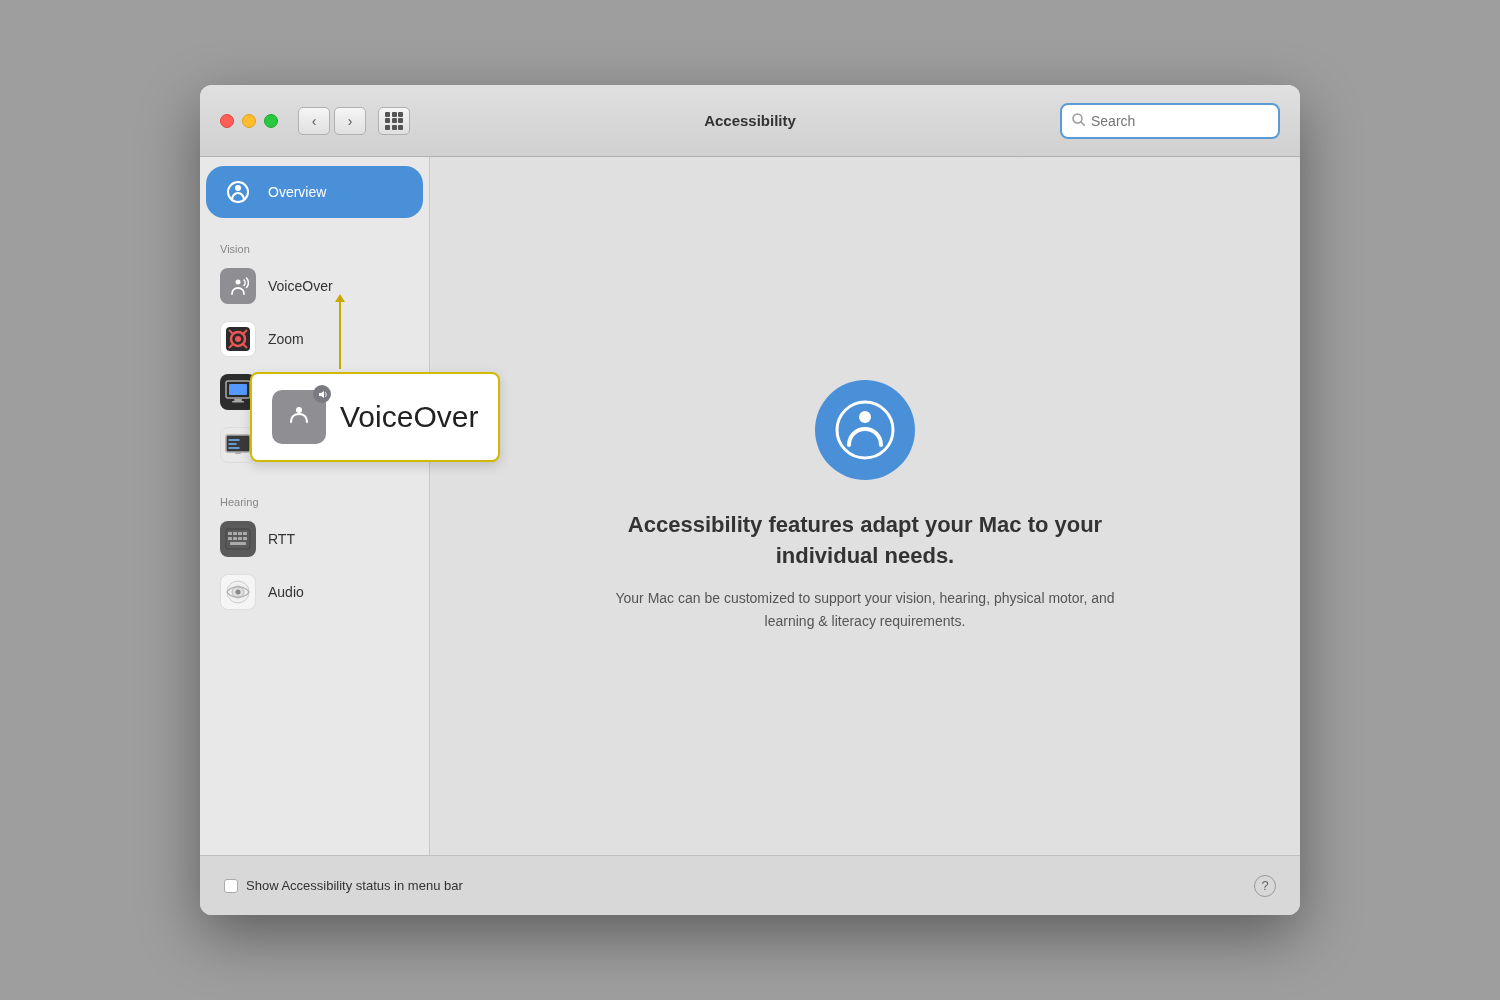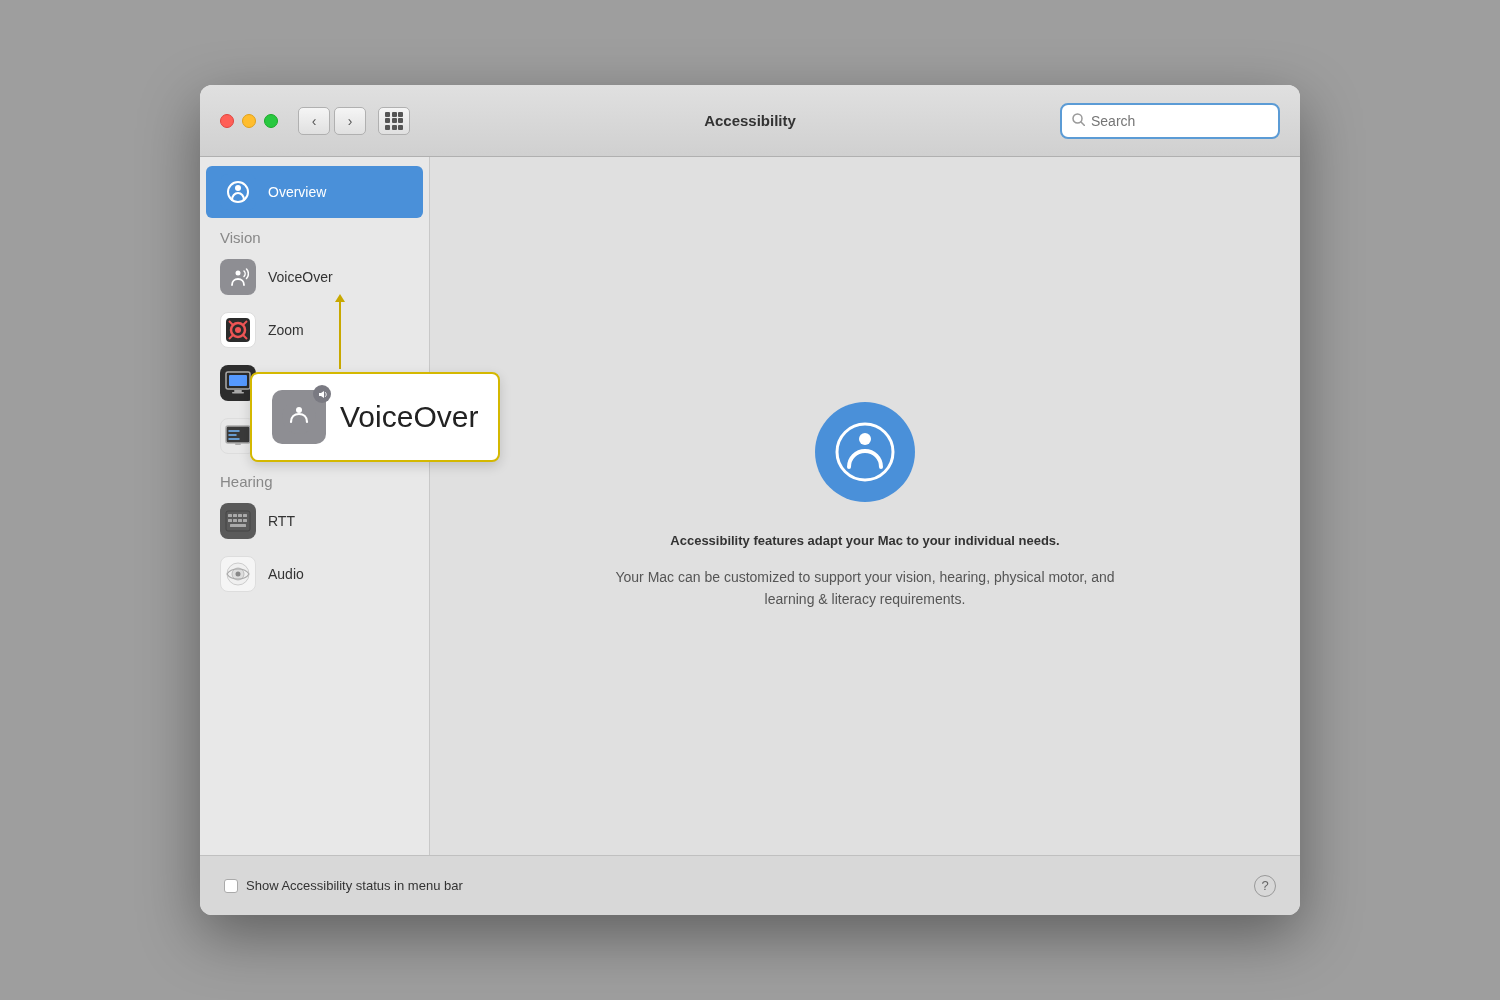"Overview" .sidebar-item { border-radius: 6px -> 18px }
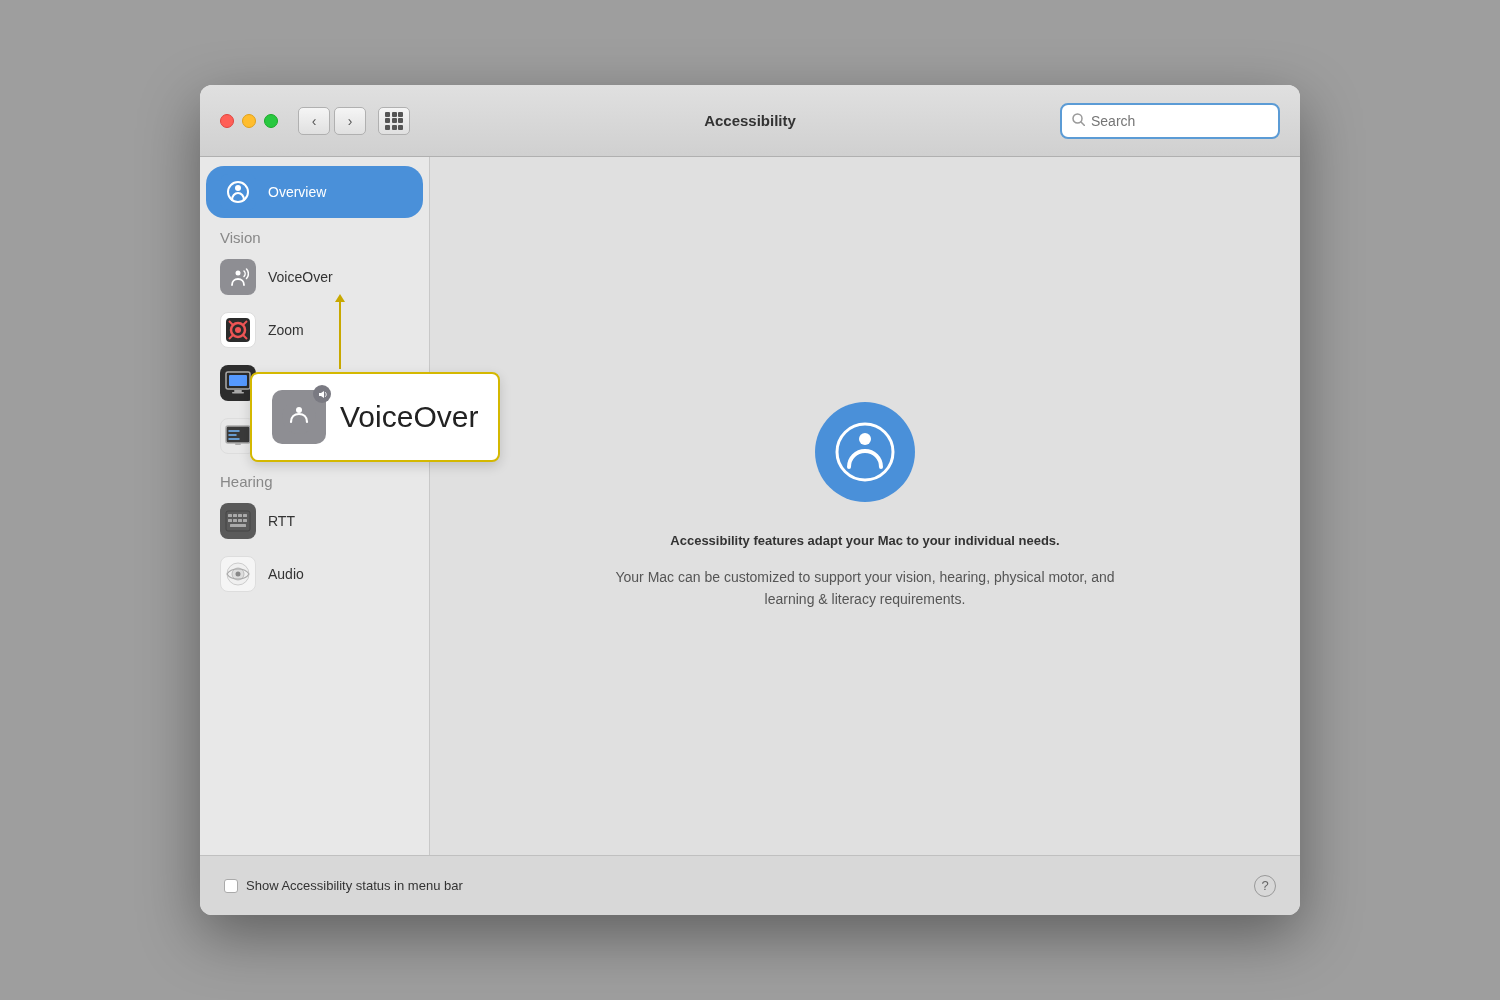"Vision" .section-header { font-size: 15px -> 11px; padding: 10px 20px 4px -> 24px 20px 4px }
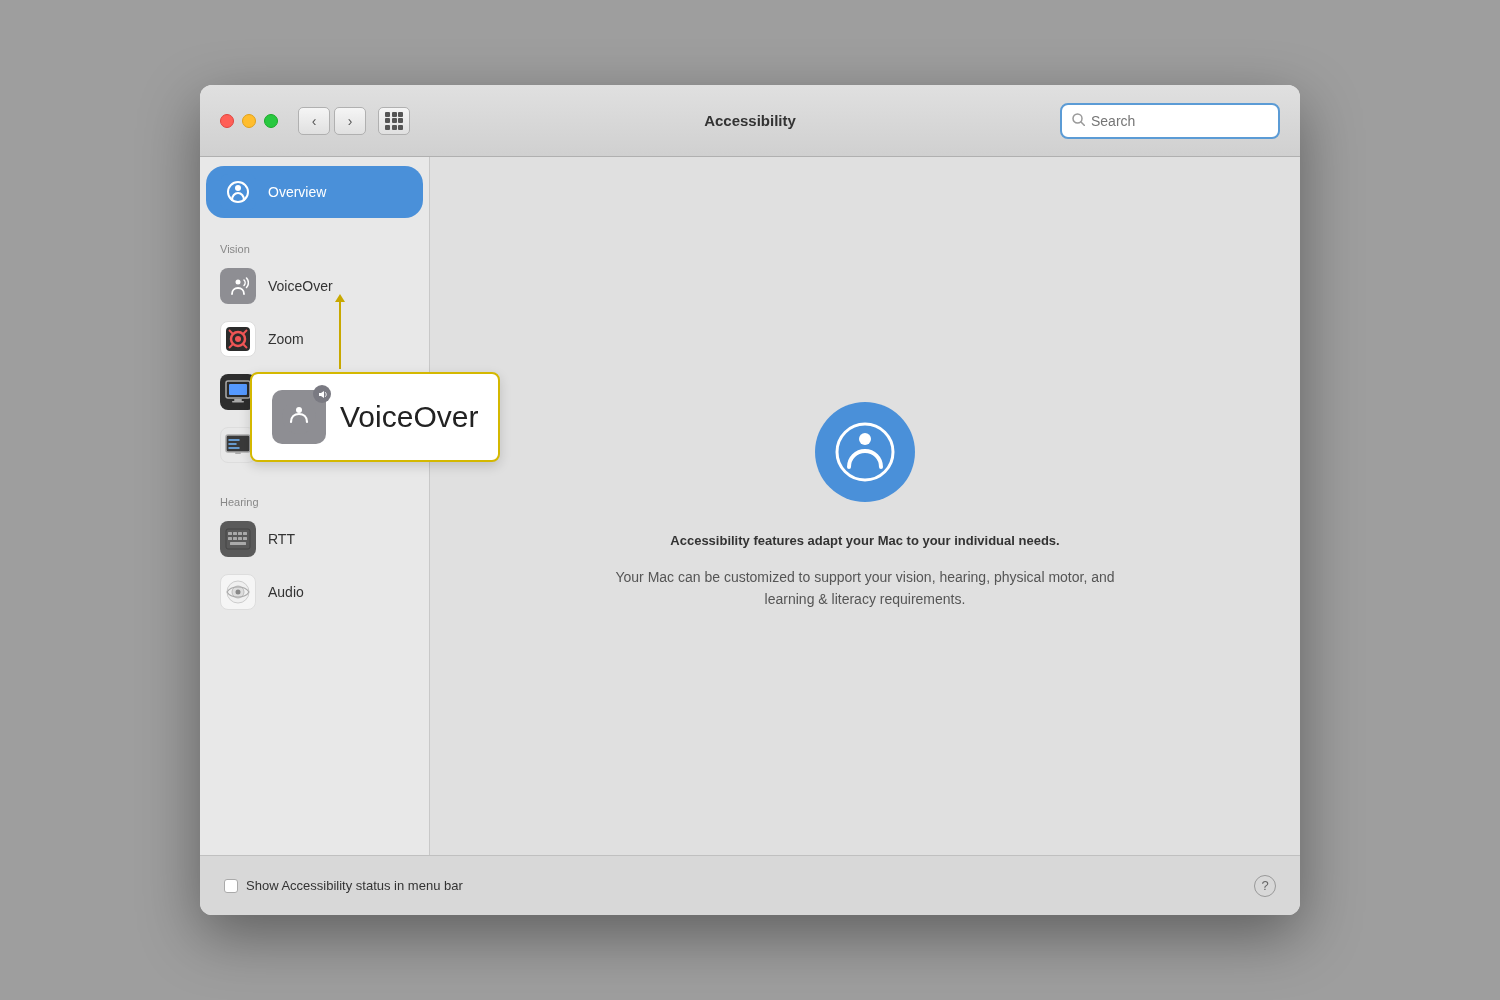"Accessibility features adapt your Mac" .overview-title { font-size: 13px -> 22px }
